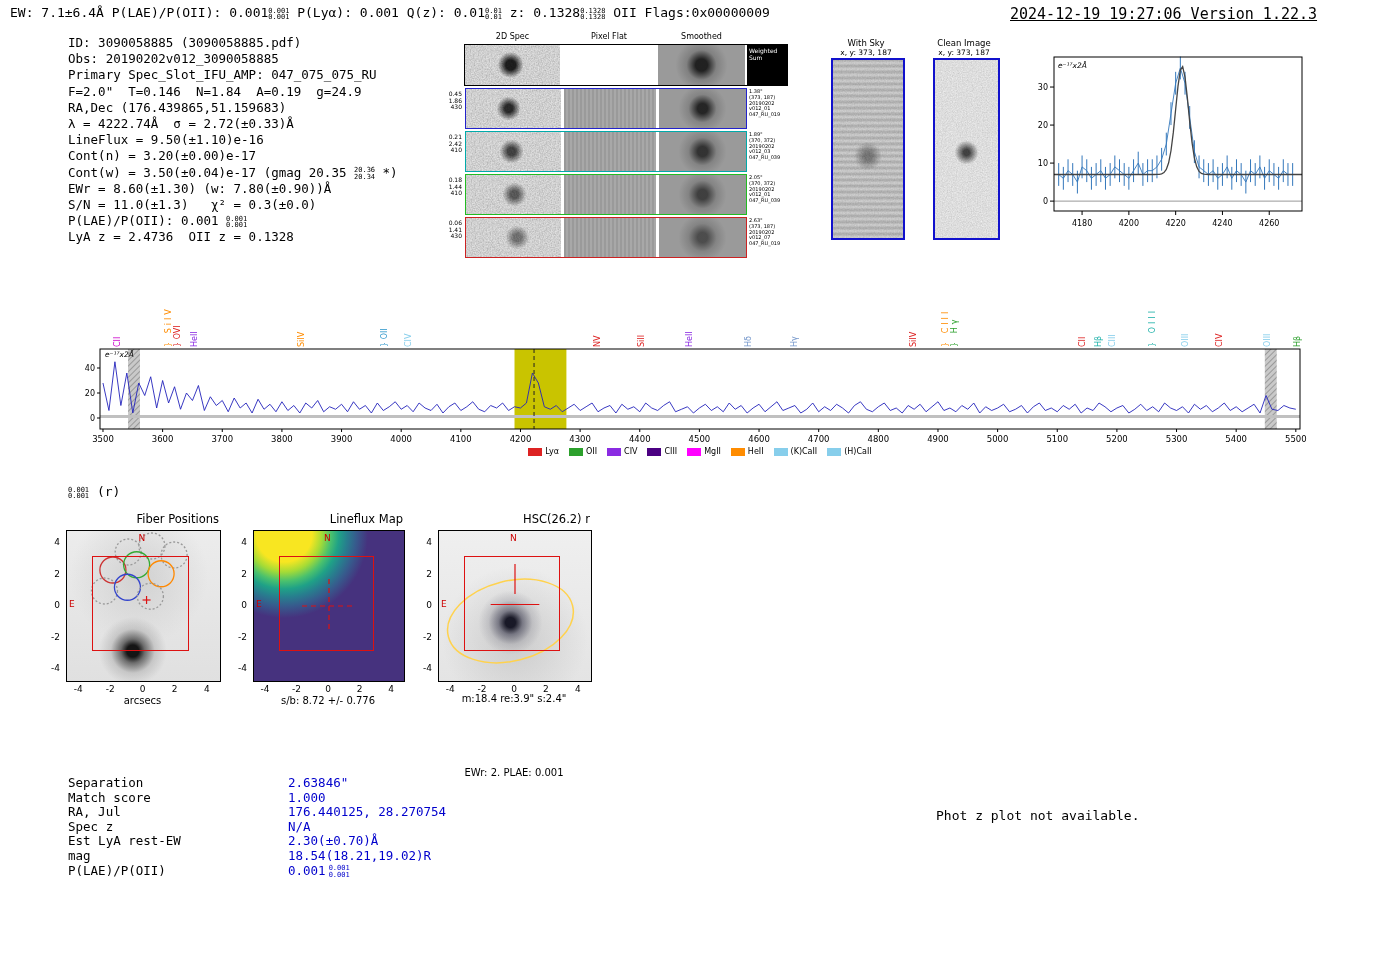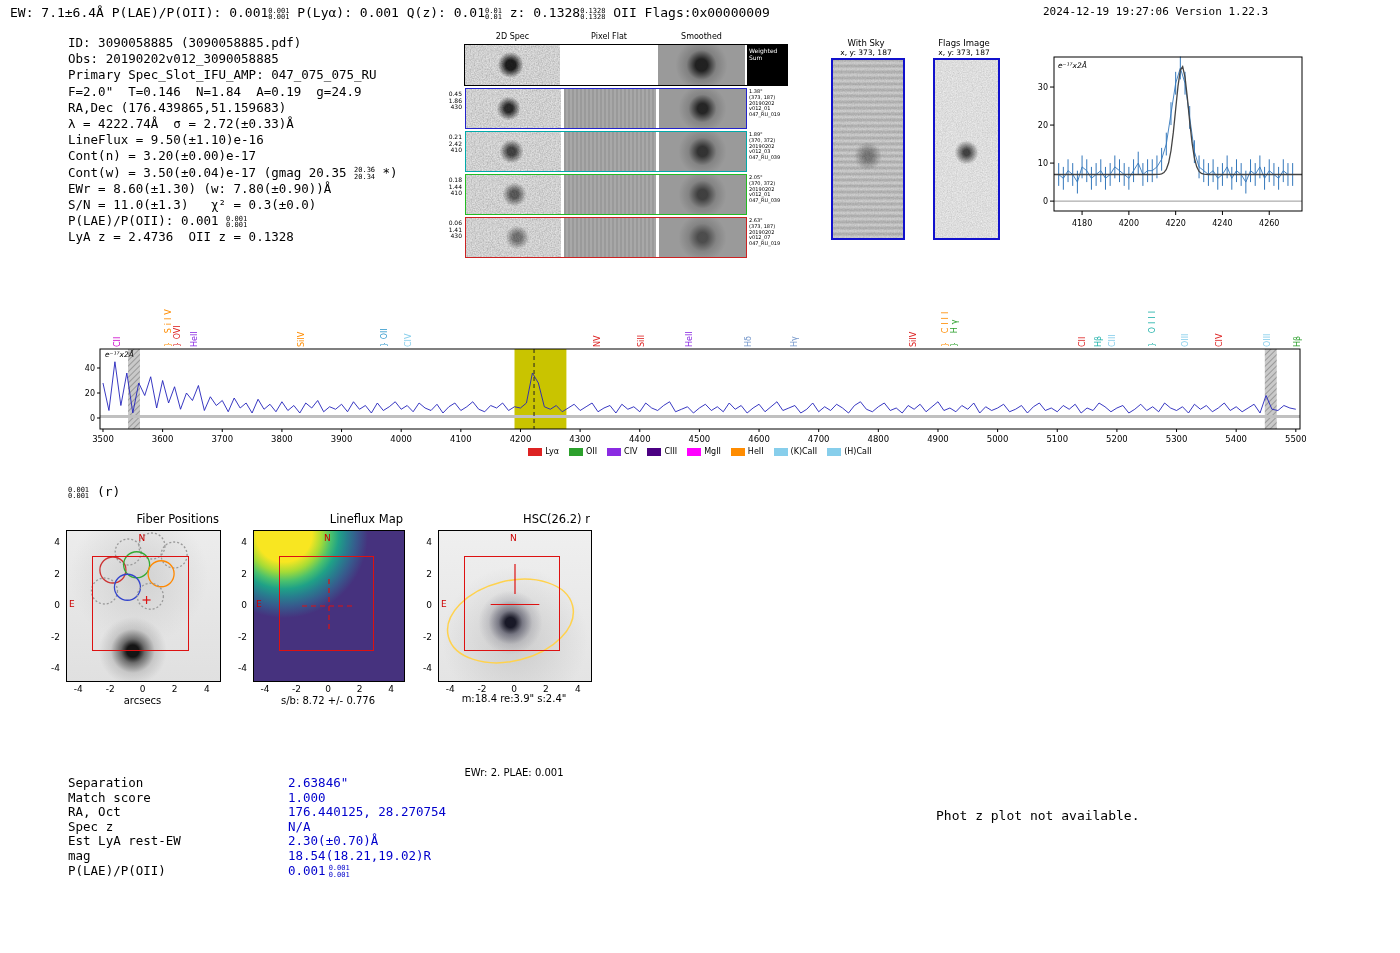"2024-12-19 19:27:06 Version 1.22.3" div.abs { font-size: 11px -> 15px; left: 1043px -> 1010px; text-decoration: none -> underline }
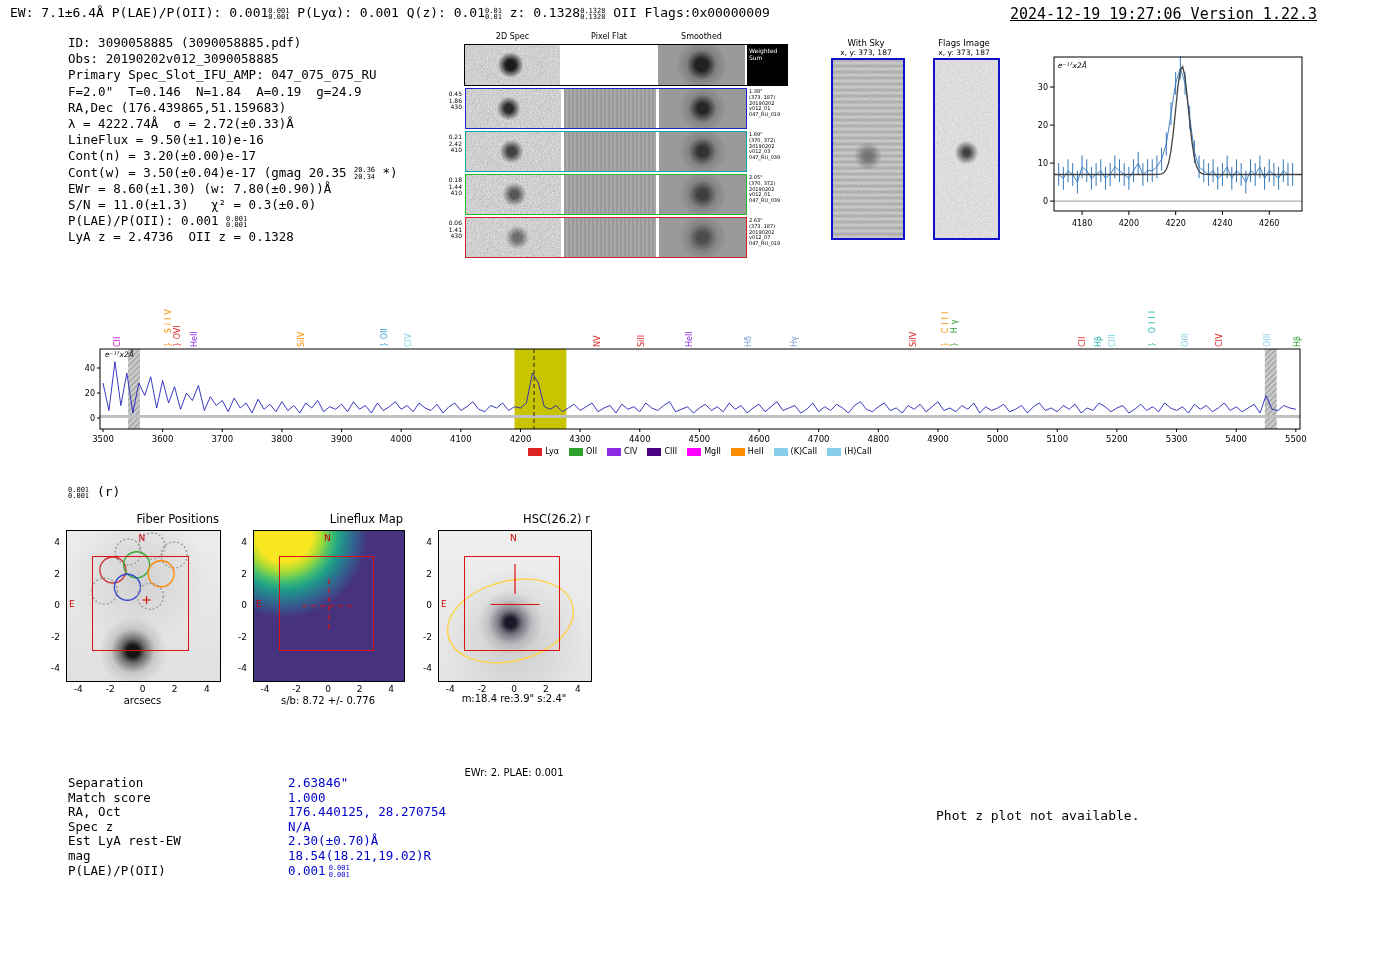"Flags Image" div.imgtitle { text: Flags -> Clean }
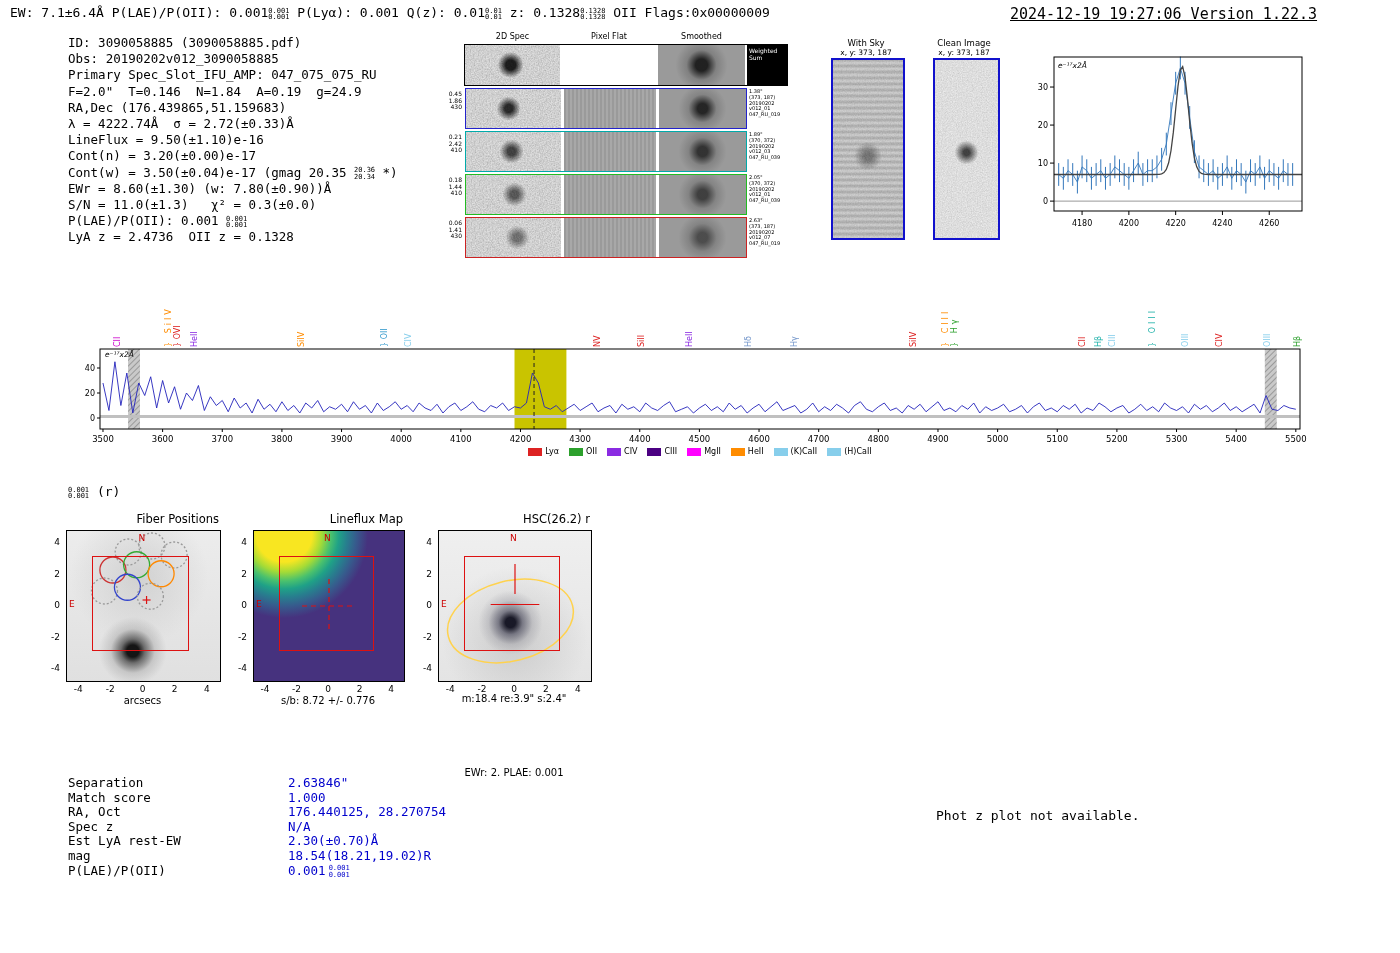"RA, Oct" span.tlabel { text: Oct -> Jul }
